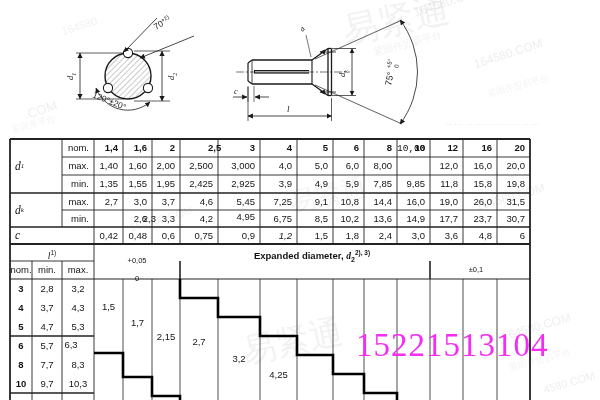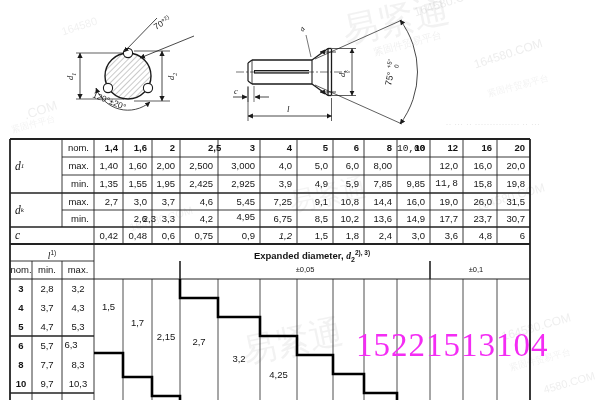"11,8" div.cell { font-family: Liberation Mono, monospace -> none }
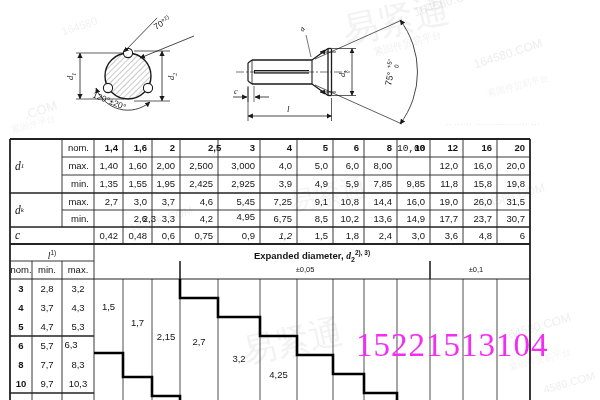"+0,05" div.cell { html: none -> <div> <div>+0,05</div> <div>0</div> </div> }
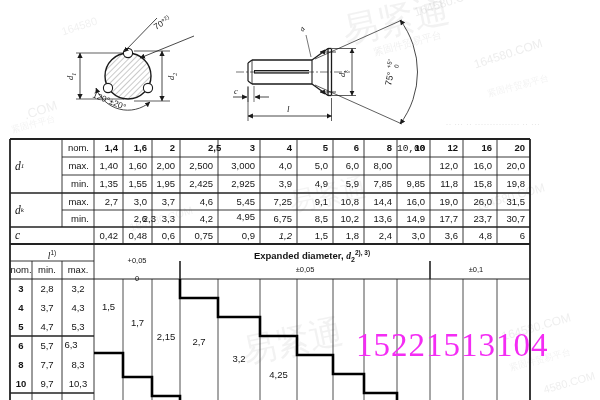"±0,05" div.cell { html: <div>±0,05</div> -> none }
